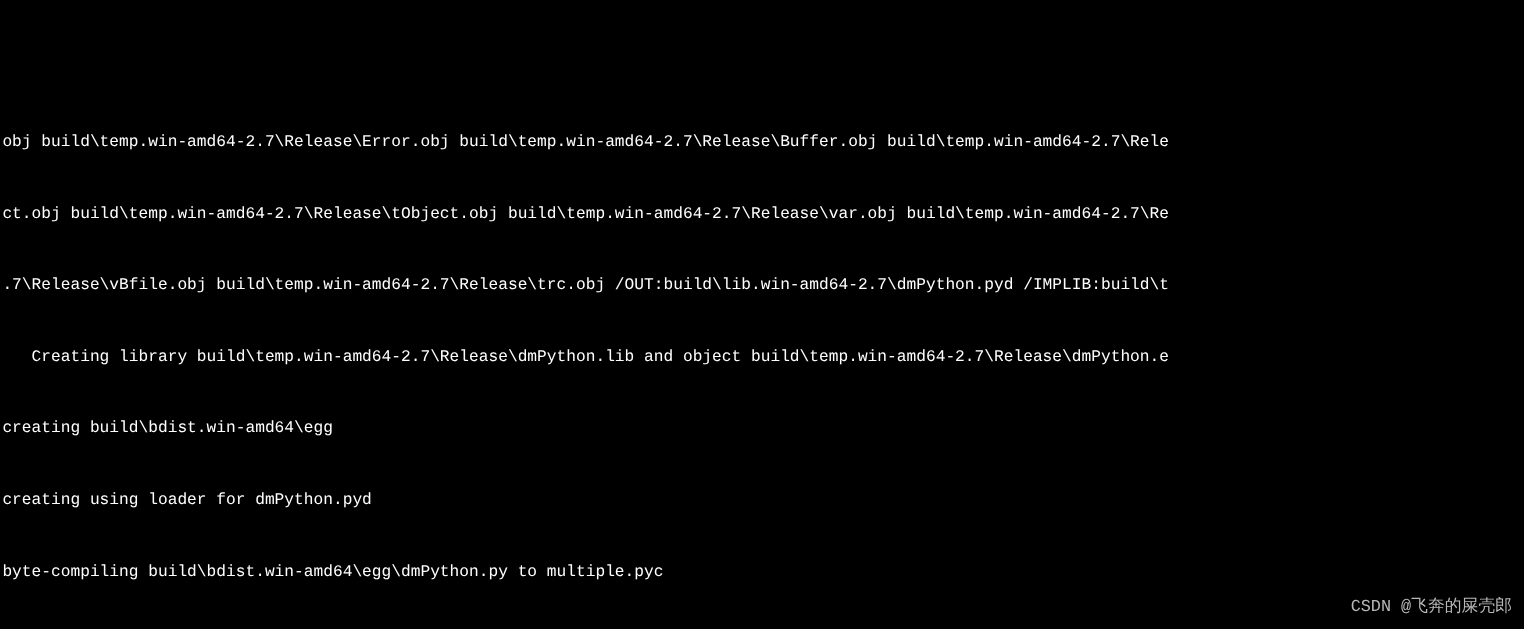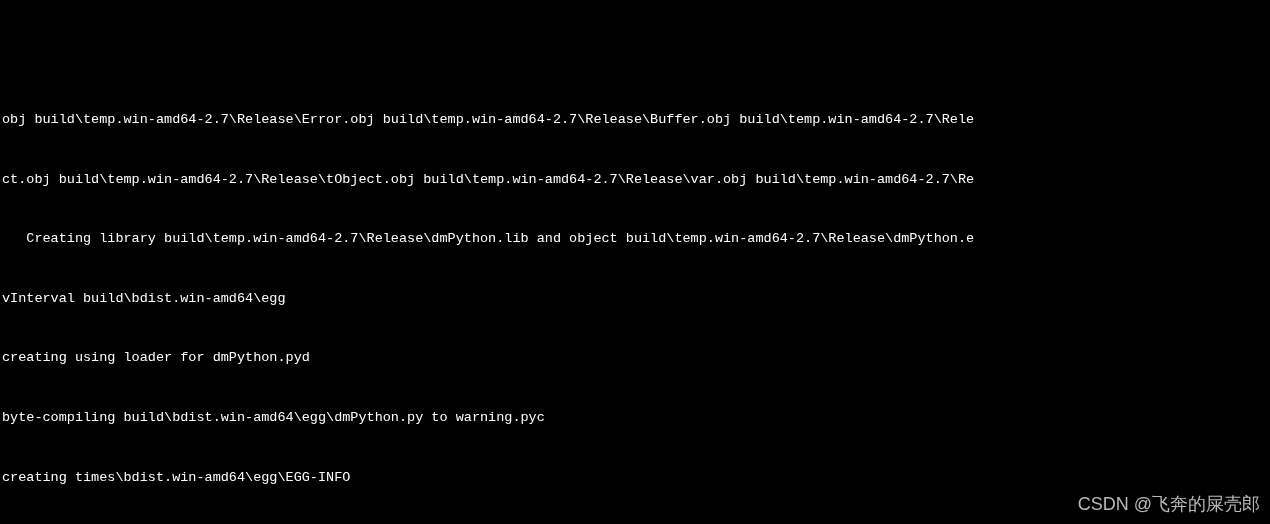".7\Release\vBfile.obj" span.line { html: none -> <span>.7\Release\vBfile.obj build\temp.win-amd64-2.7\Release\trc.obj /OUT:build\lib.win-amd64-2.7\dmPython.pyd /IMPLIB:build\t</span> }
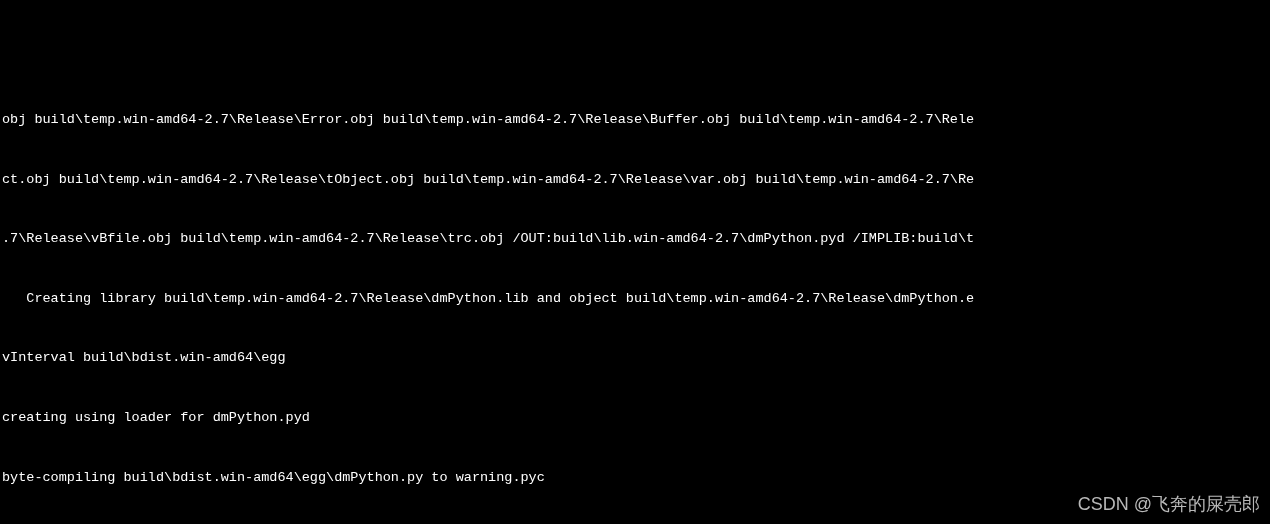"vInterval build\bdist.win-amd64\egg" span.line { text: vInterval -> creating }
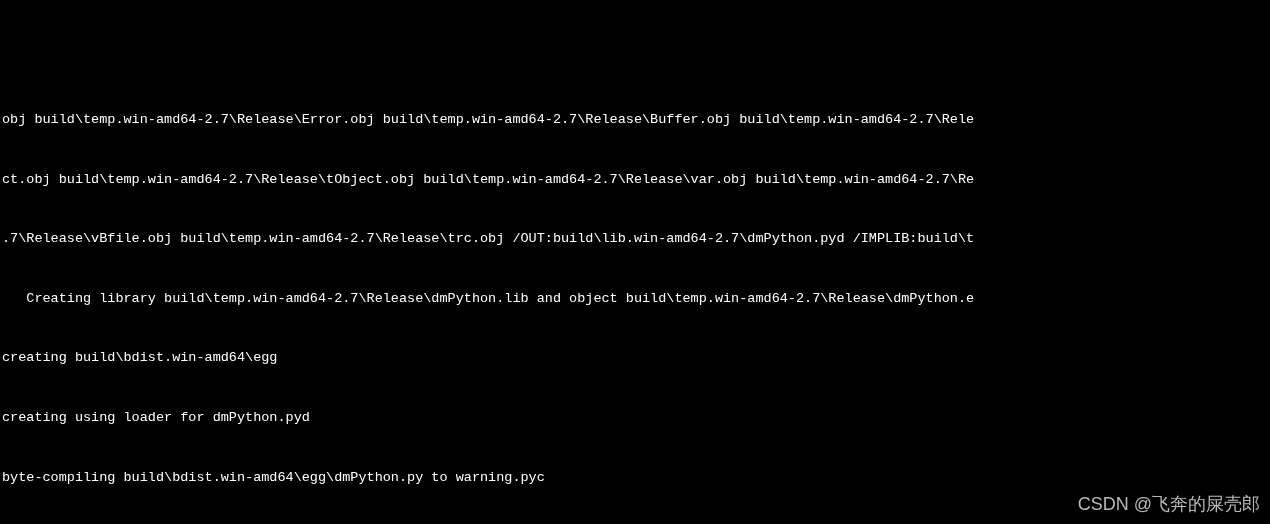"byte-compiling" span.line { text: warning.pyc -> multiple.pyc }
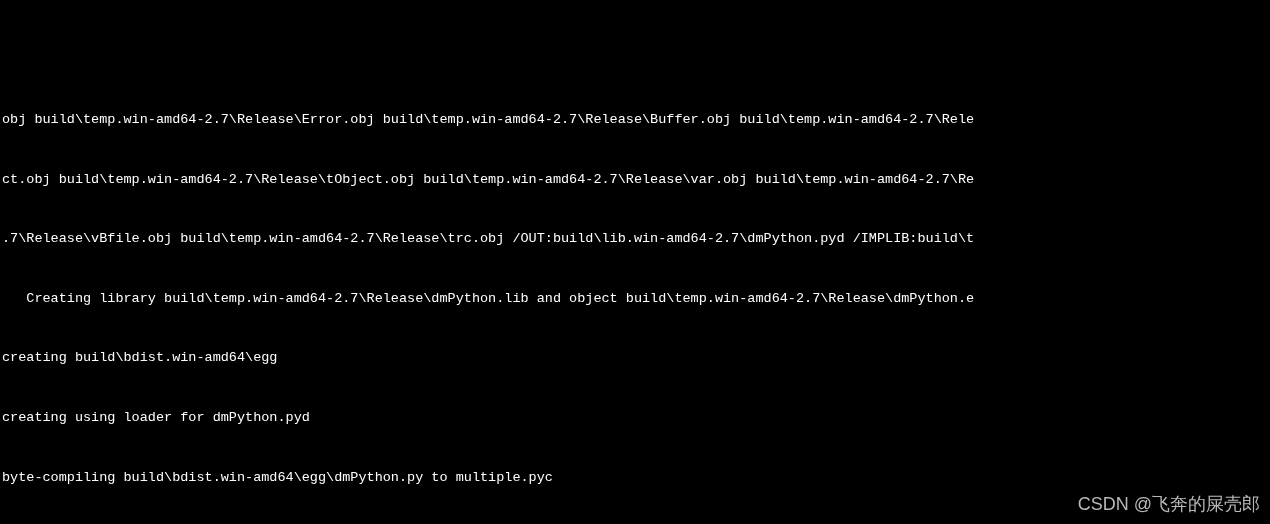"CSDN @飞奔的屎壳郎" .watermark { font-family: Liberation Sans, sans-serif -> Liberation Mono, monospace; font-size: 18px -> 14px }
